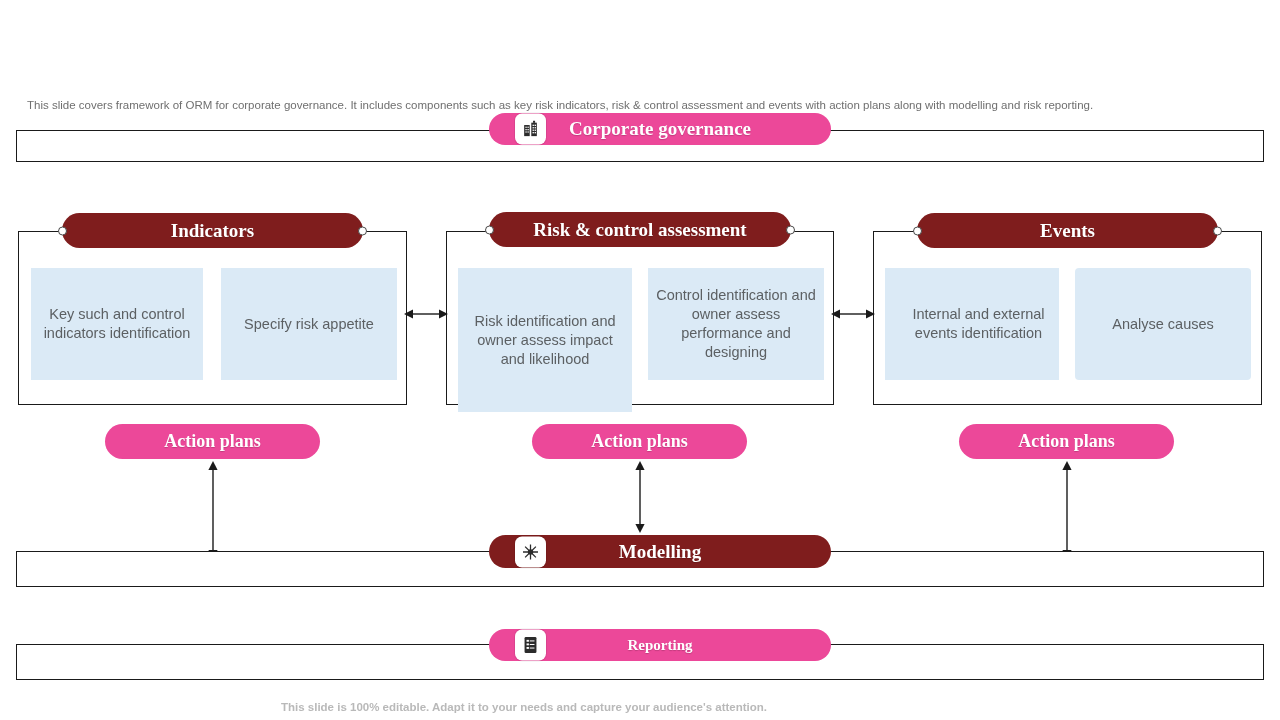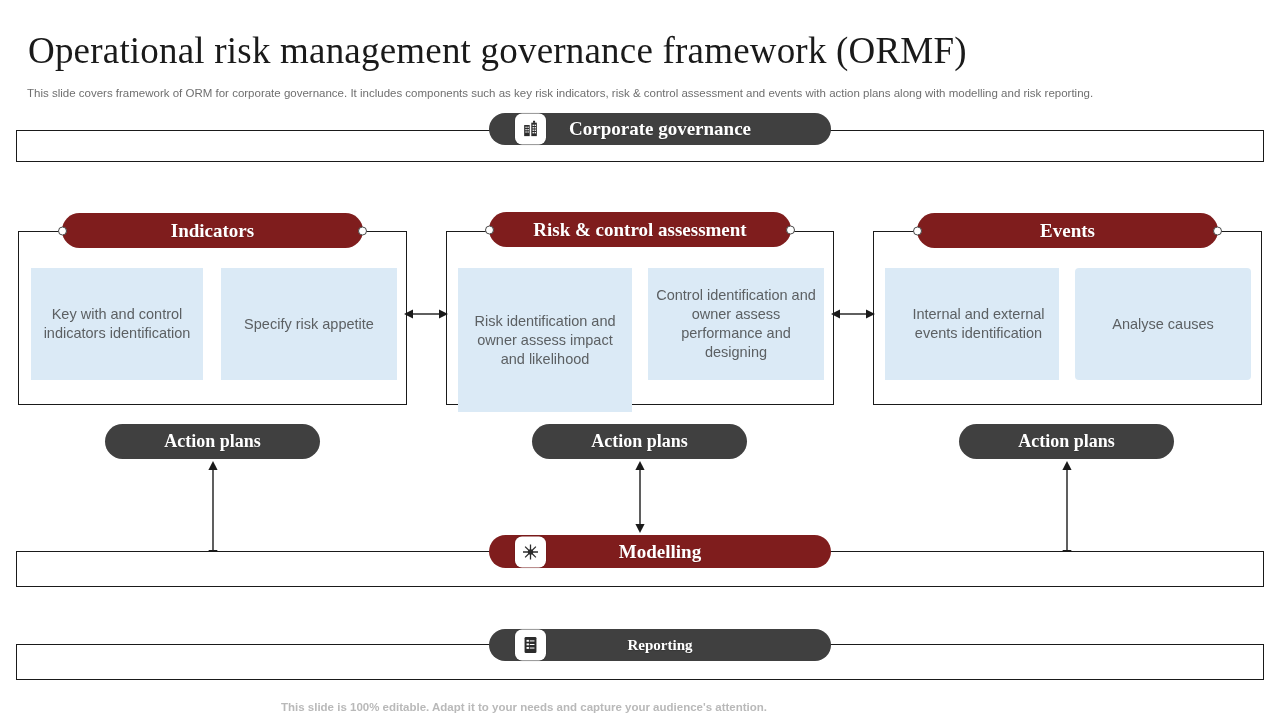"Operational risk management governance" div.title { html: <div>Operational risk management governance framework (ORMF)</div> -> none }
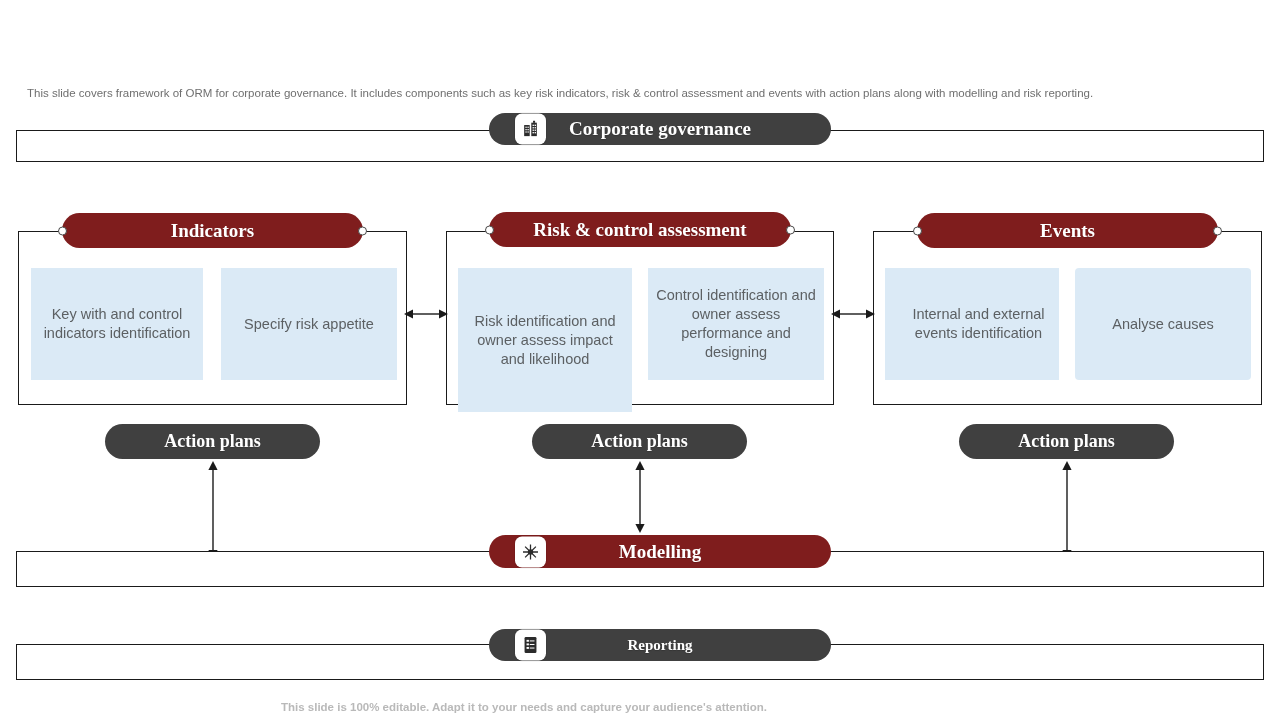"This slide covers framework of" .subtitle { top: 86px -> 98px }
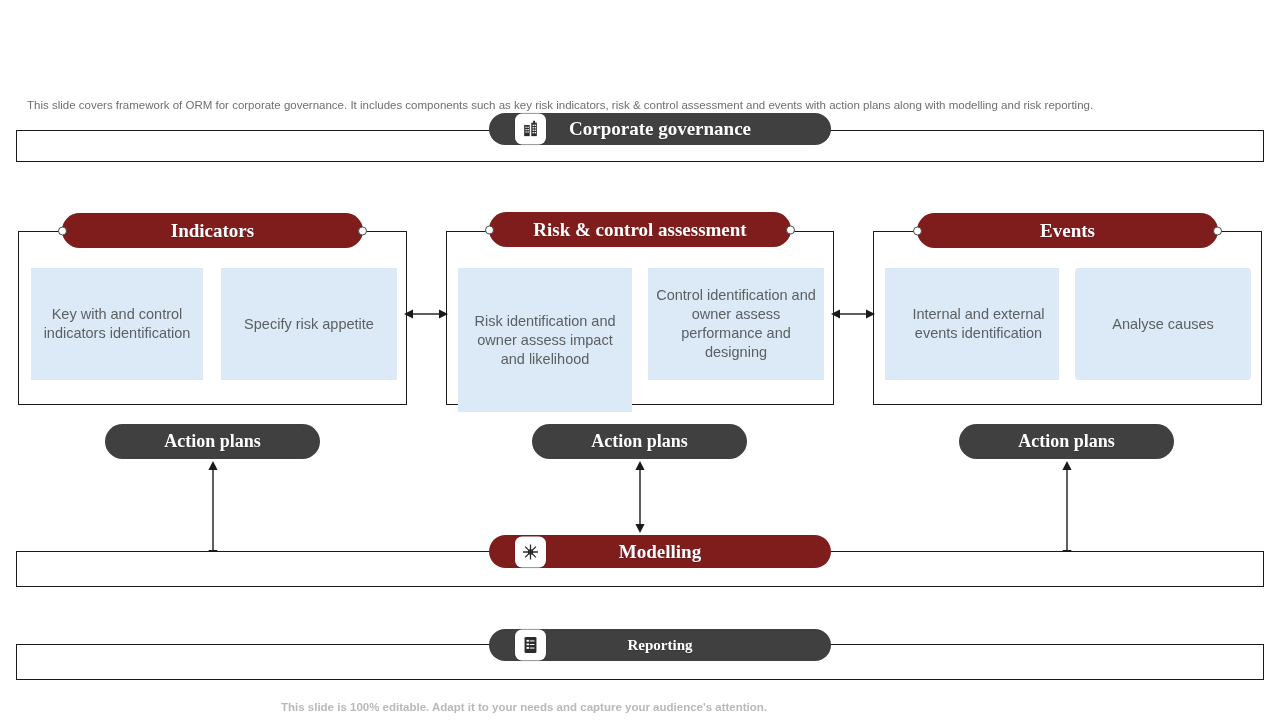"Corporate governance" .pill.dark { background: #404040 -> #ec4899 }
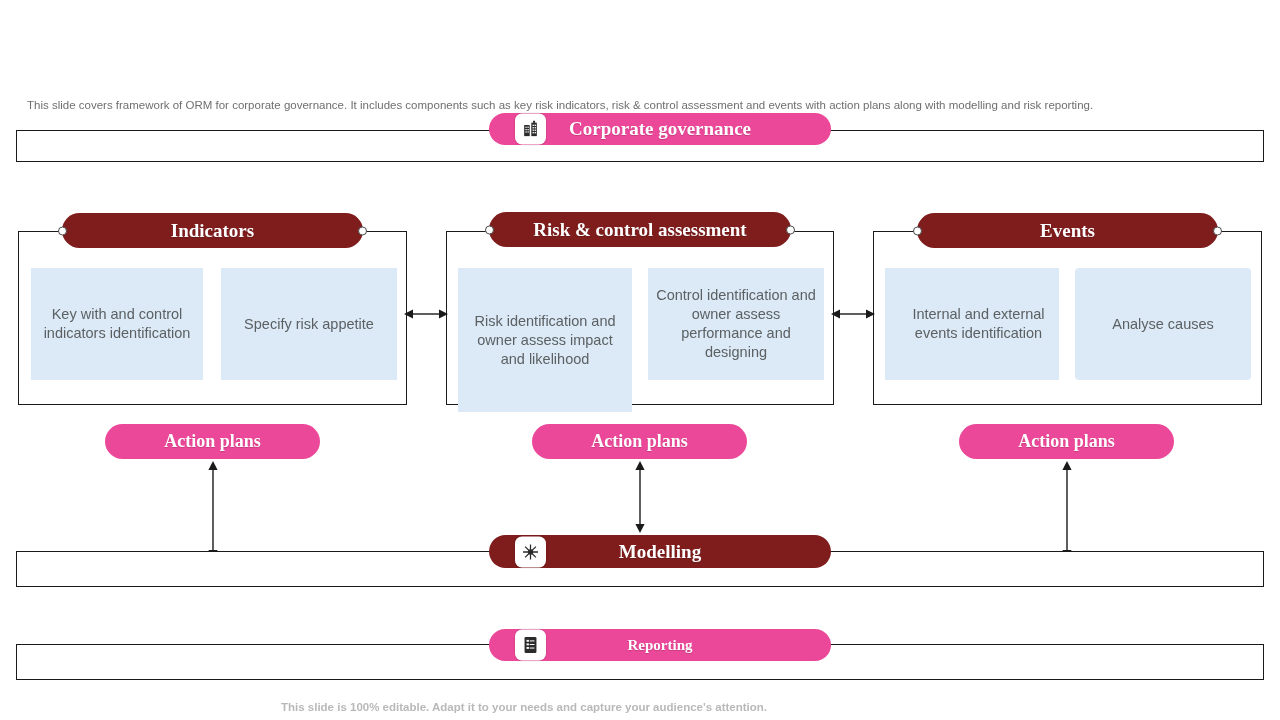"Key with and control indicators" span { text: with -> such }
